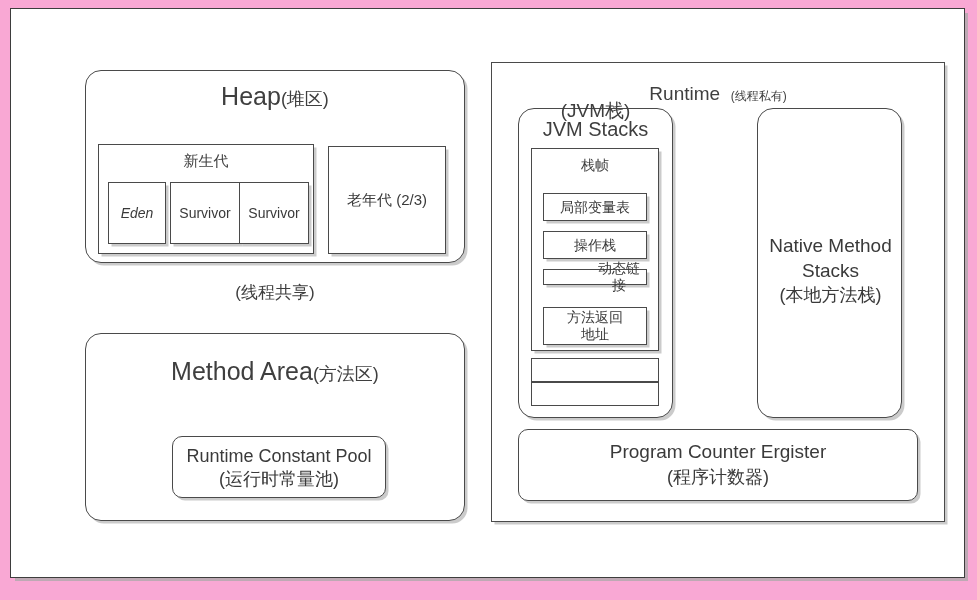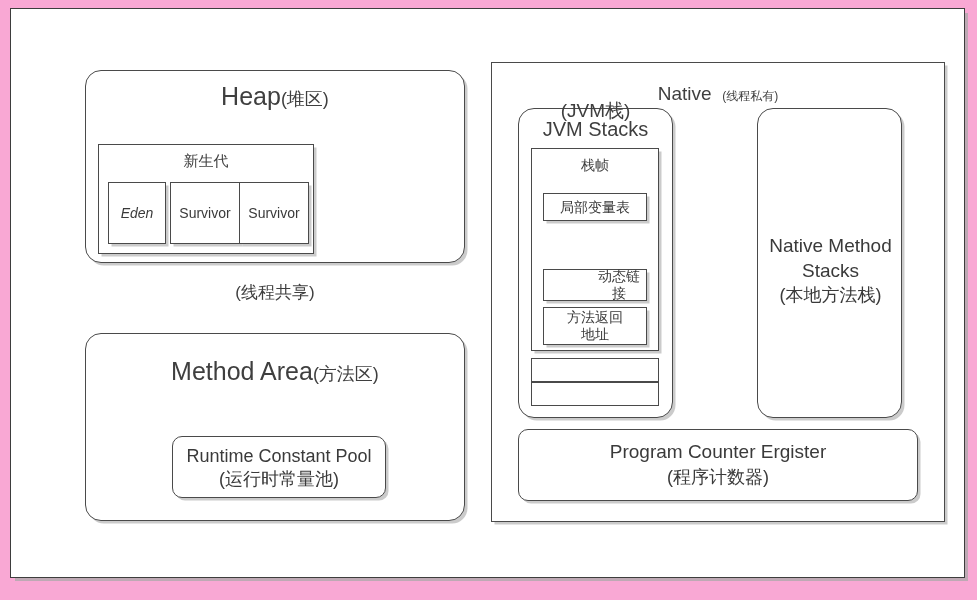"Native" span { text: Native -> Runtime }
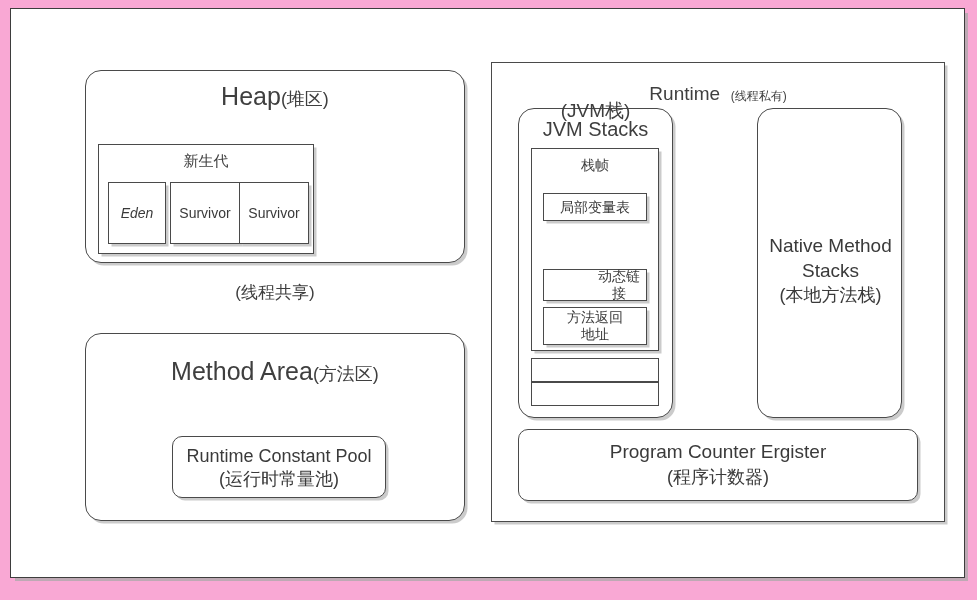"老年代 (2/3)" div.box { html: none -> <div>老年代 (2/3)</div> }
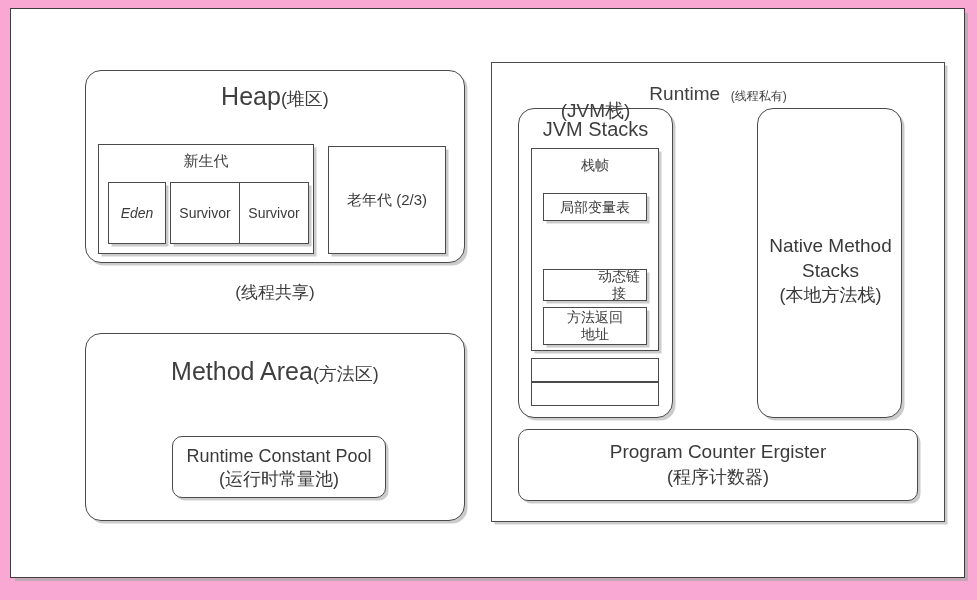"操作栈" div.box { html: none -> <div>操作栈</div> }
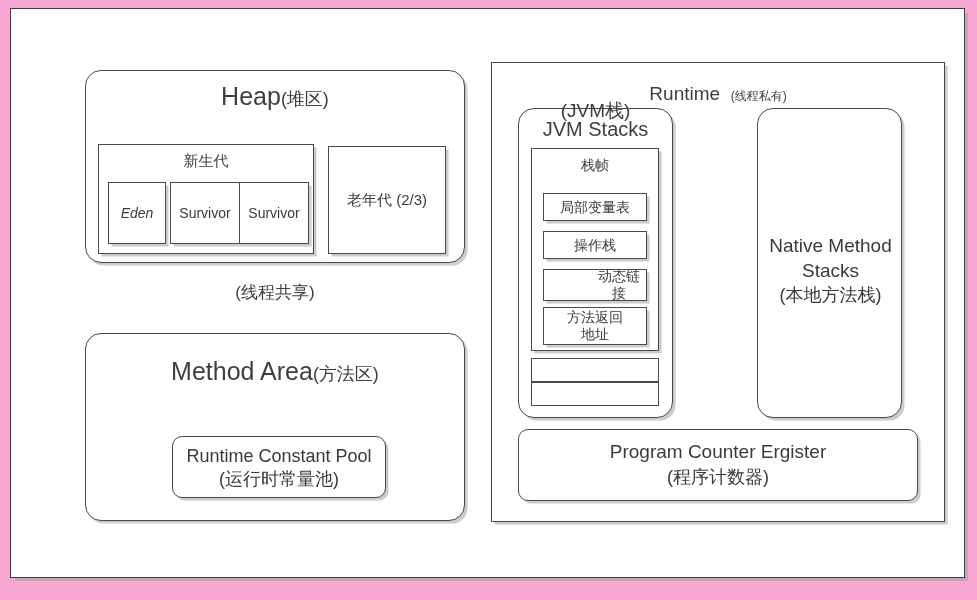"动态链接" #fi-2 { height: 32px -> 16px }
